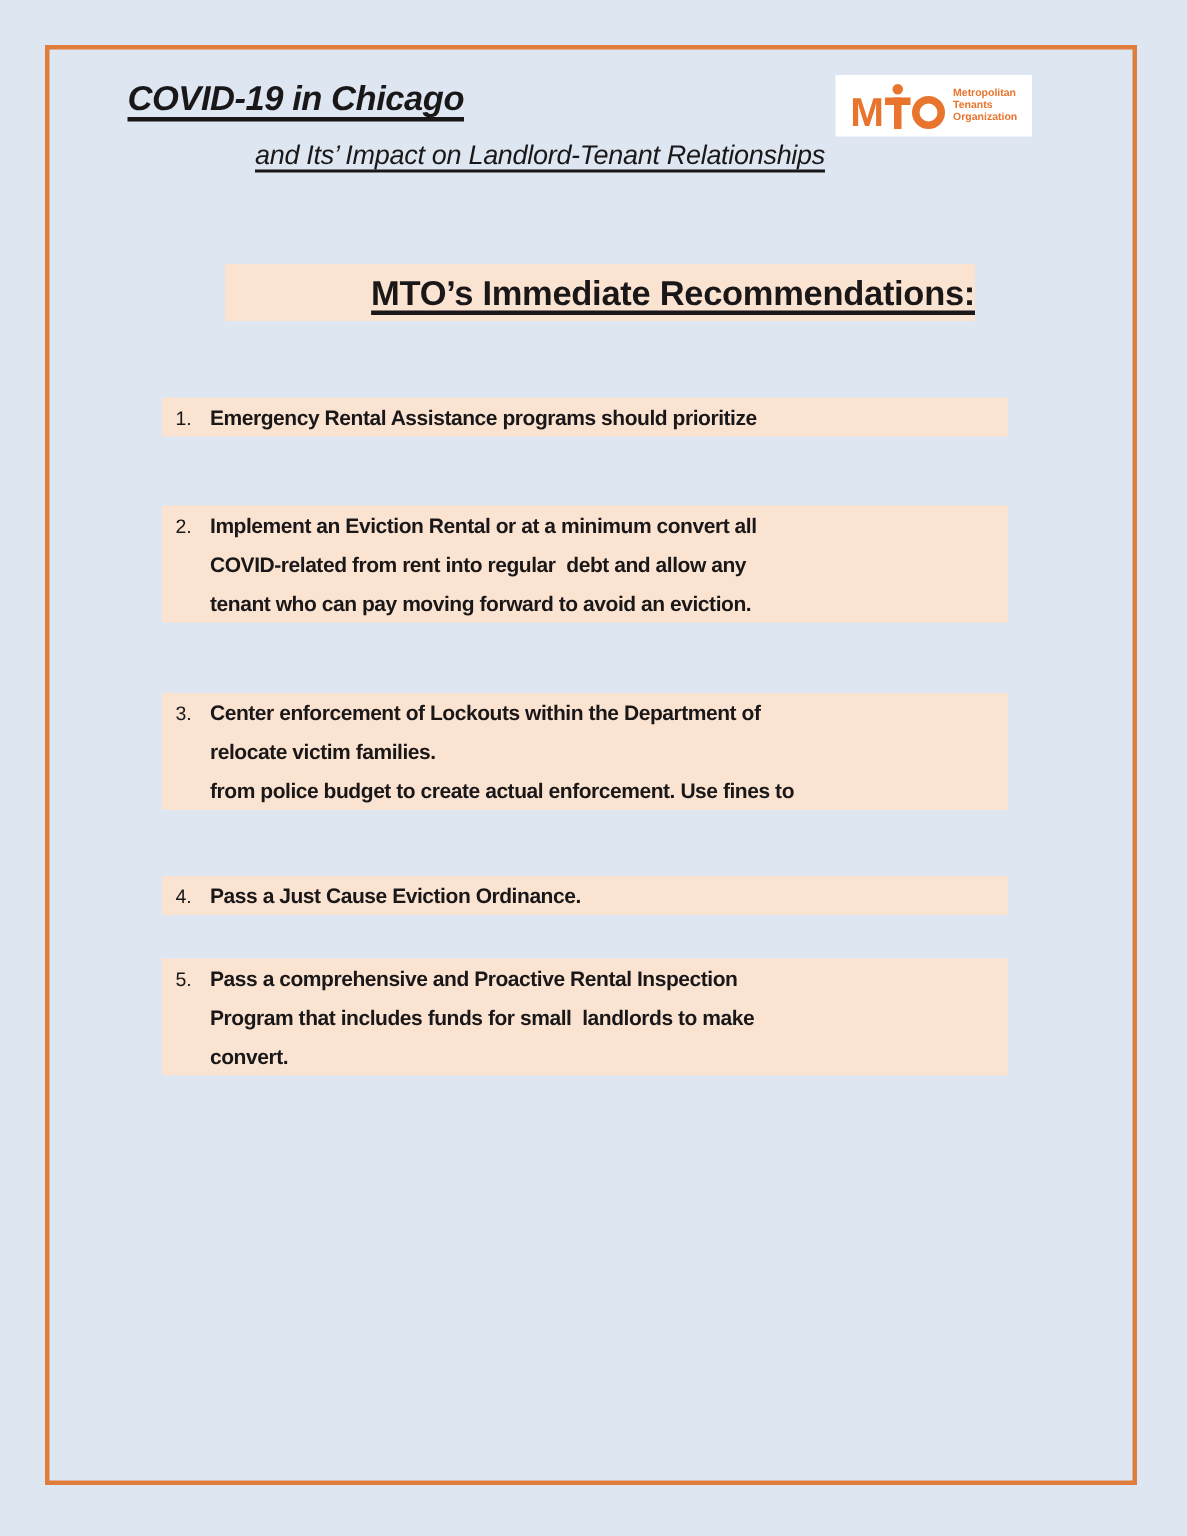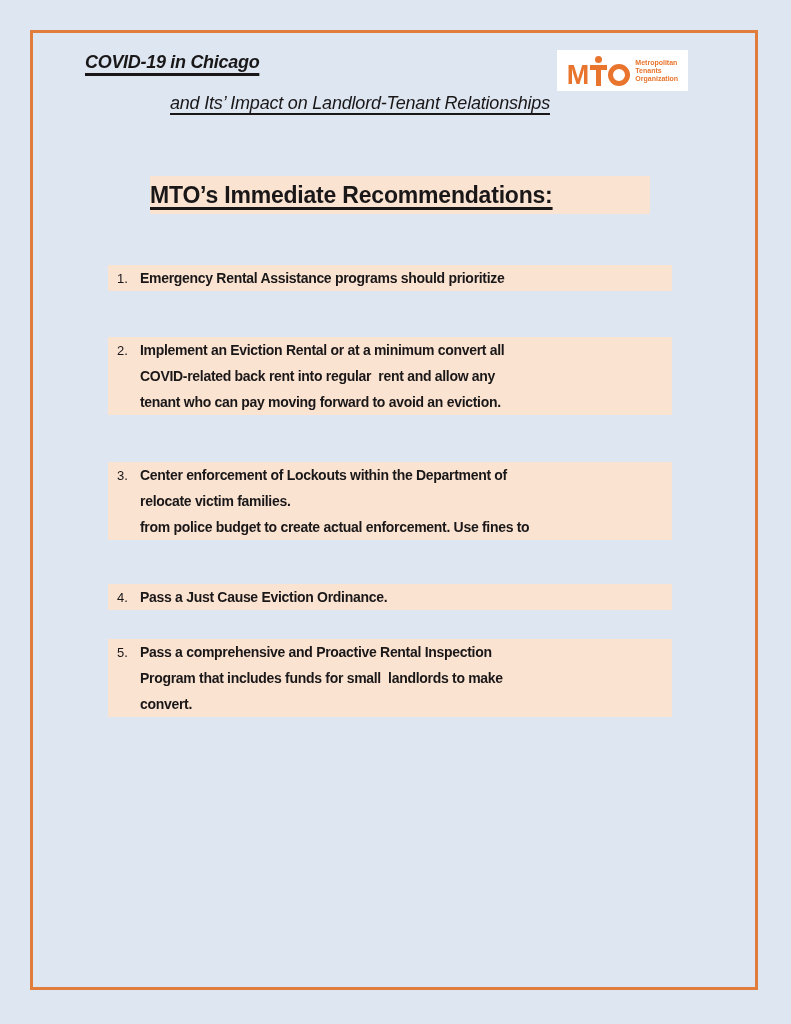"COVID-19 in Chicago" .doc-title { font-size: 18px -> 23px }
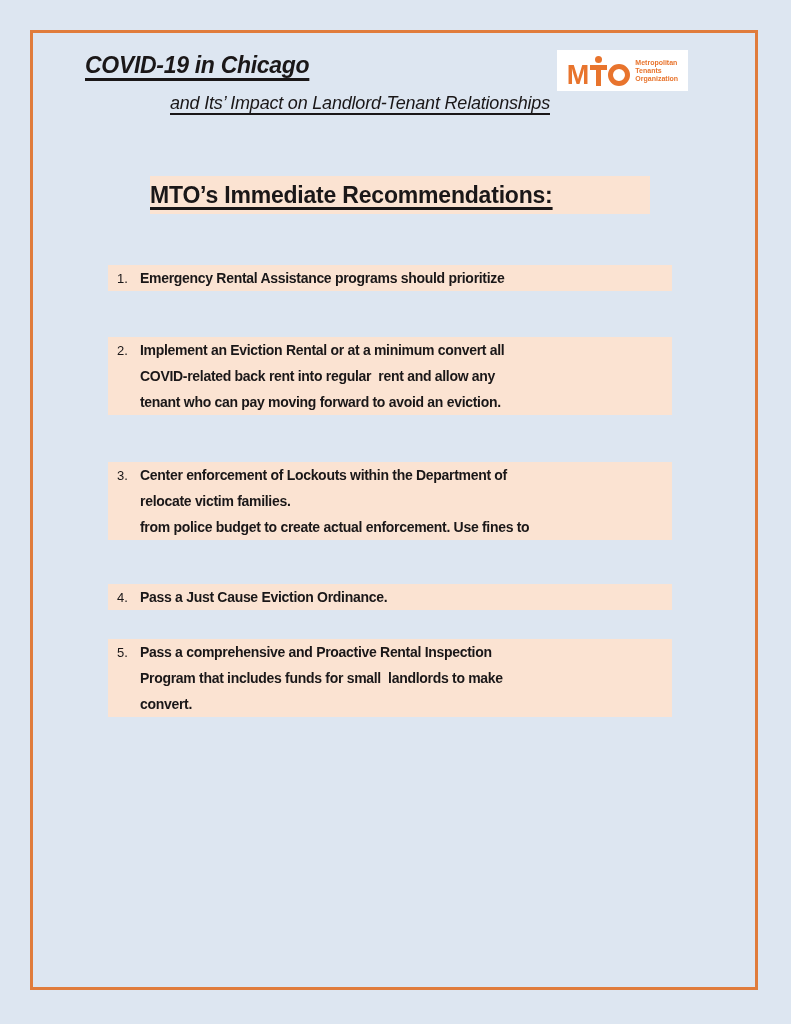"MTO’s Immediate Recommendations:" .heading-box { justify-content: flex-start -> flex-end }
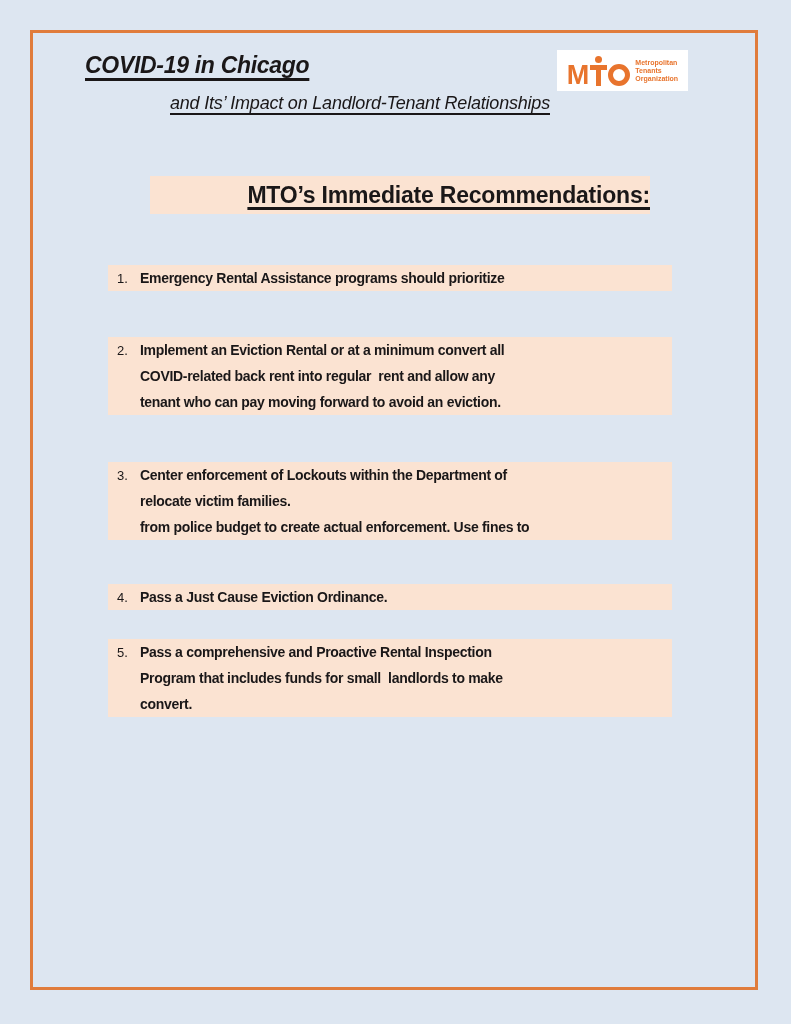"COVID-related back rent into regular" div.line { text: back rent into regular  rent -> from rent into regular  debt }
